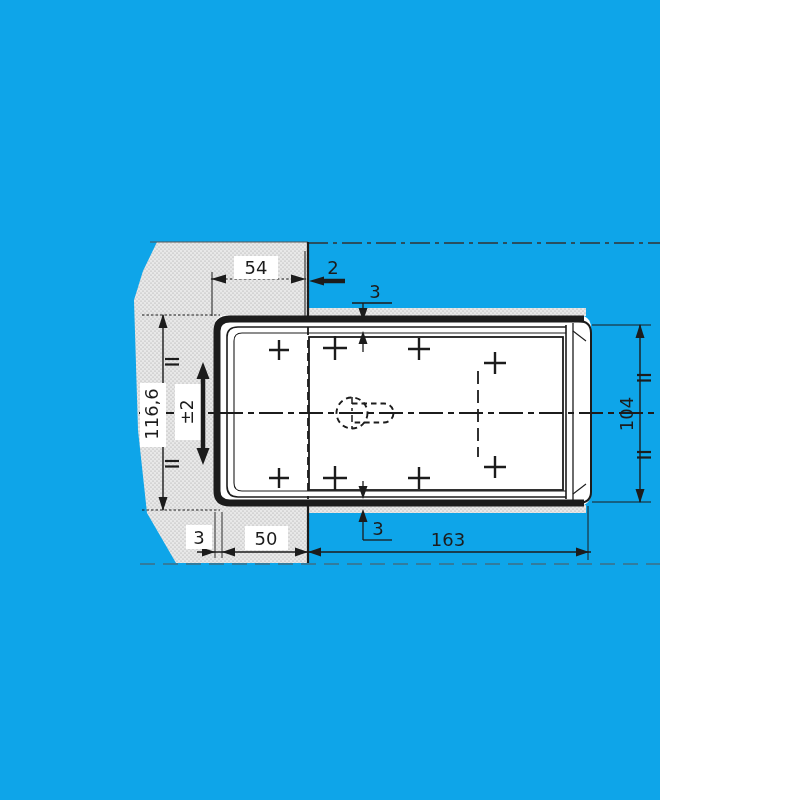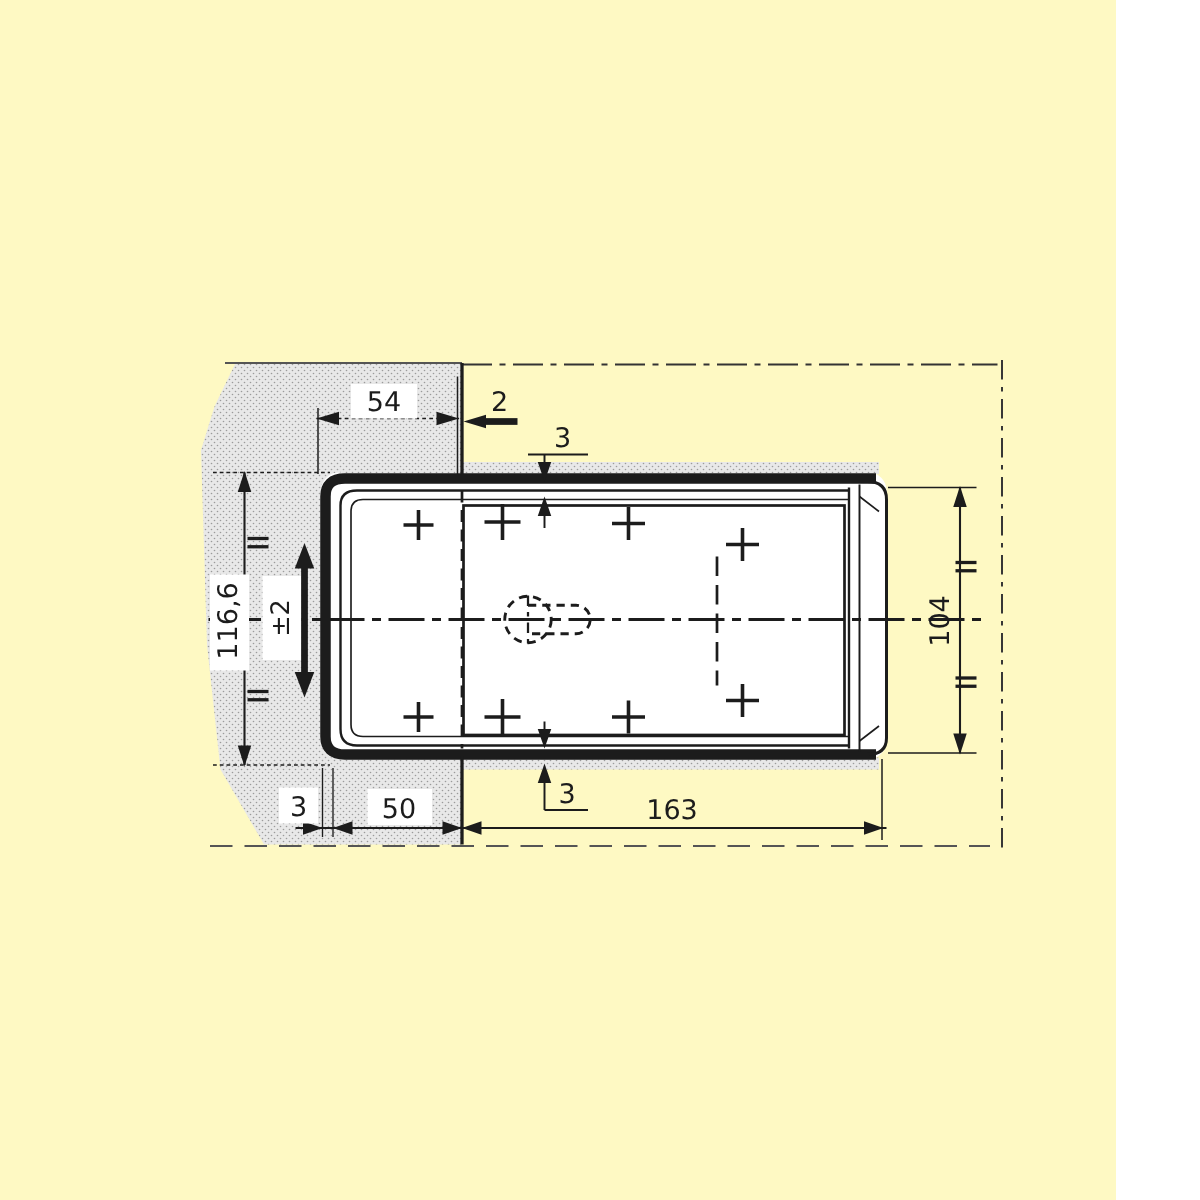"54" .page { background: #fef9c3 -> #0ea5e9; width: 744px -> 660px }
